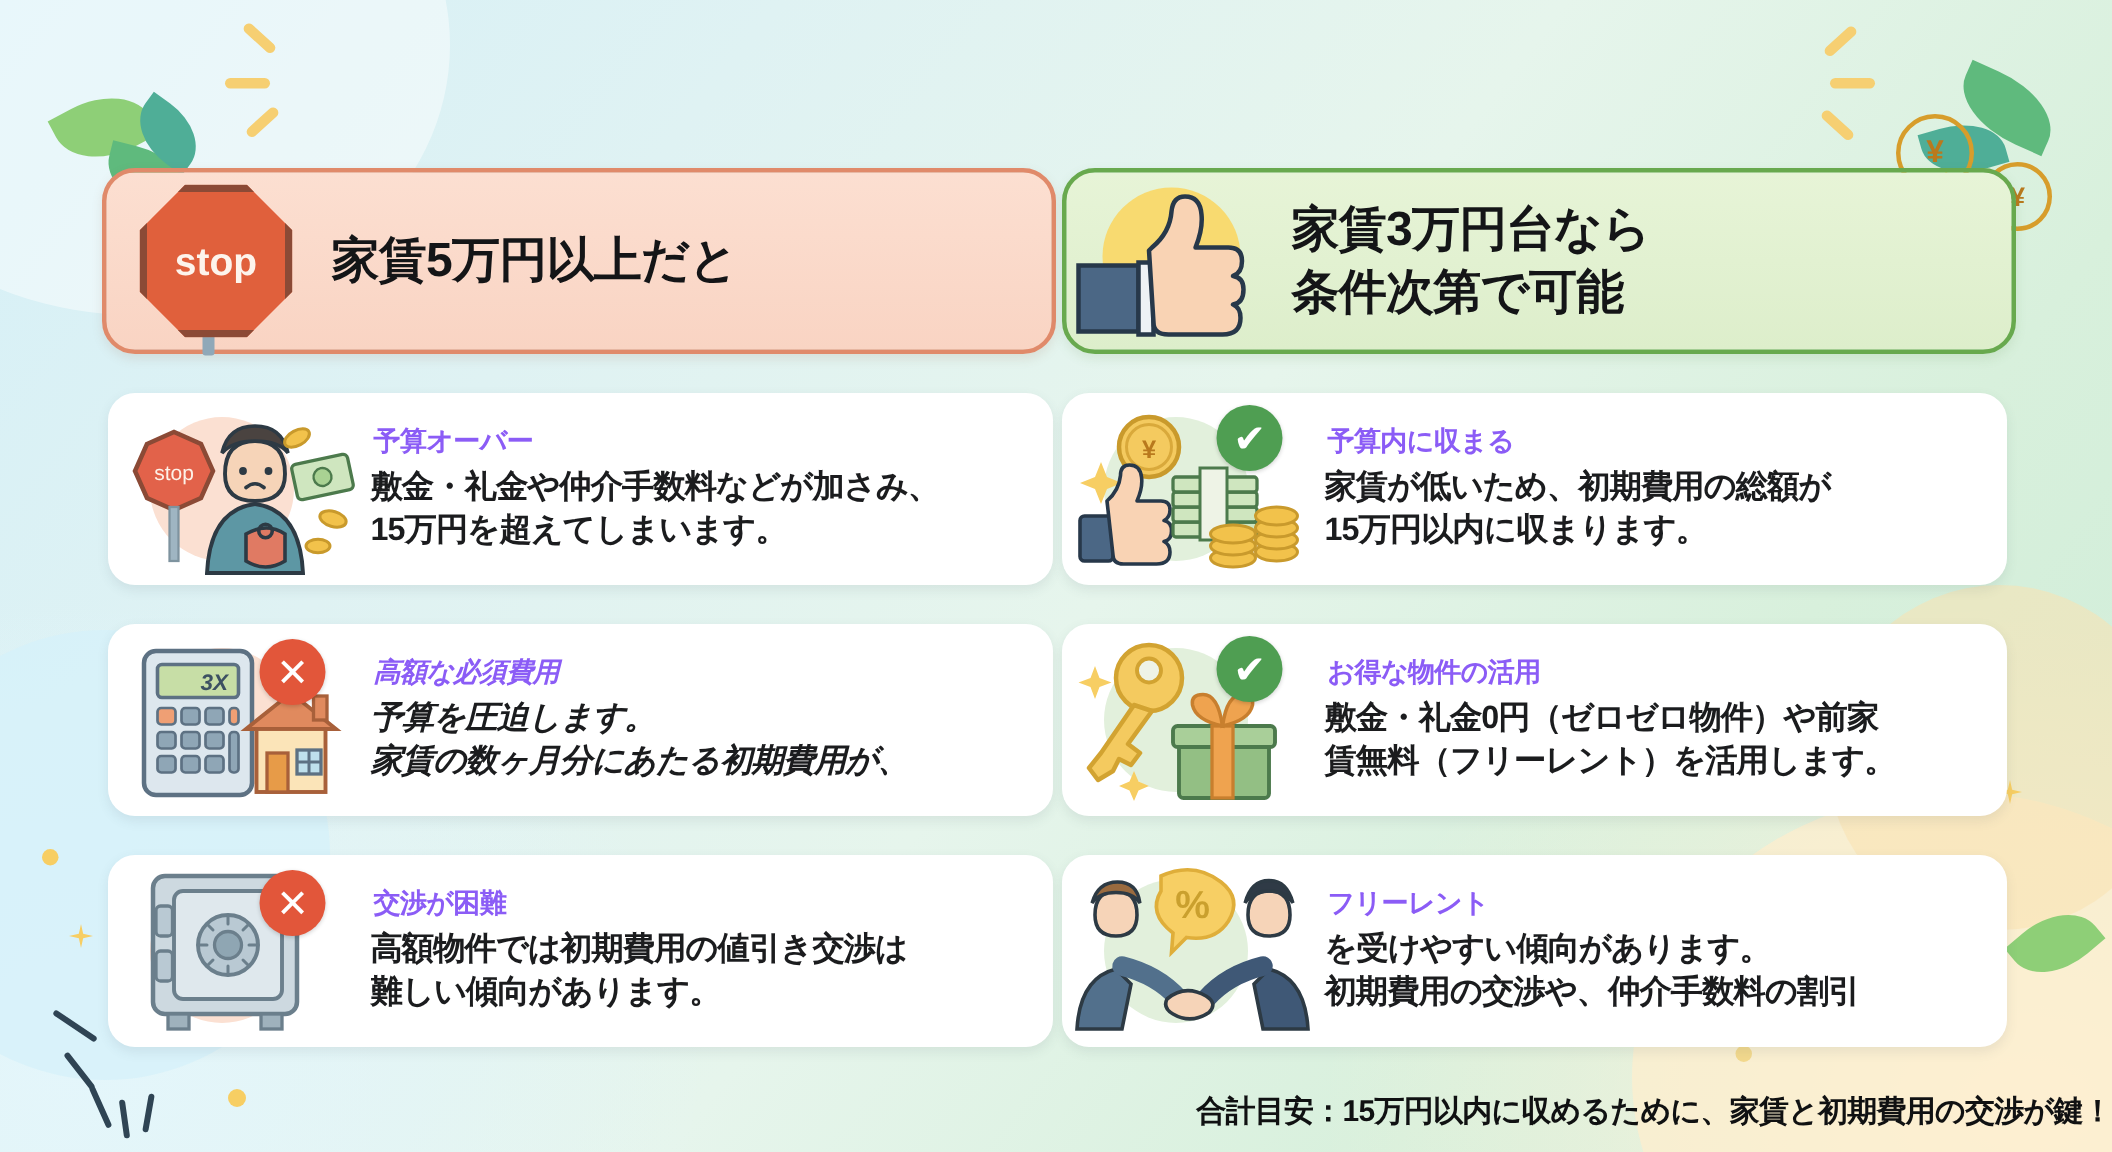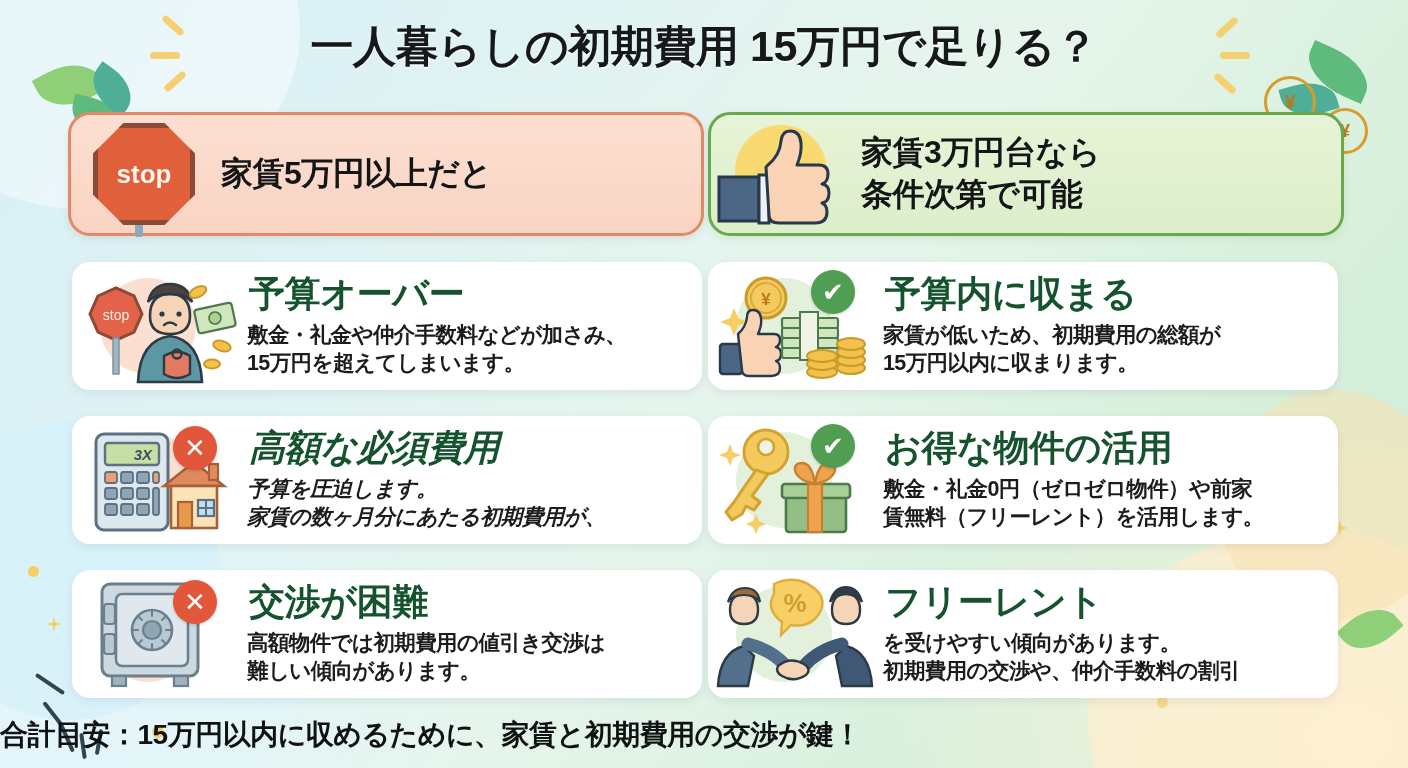"一人暮らしの初期費用 15万円で足りる？" div { html: <div>一人暮らしの初期費用 15万円で足りる？</div> -> none }
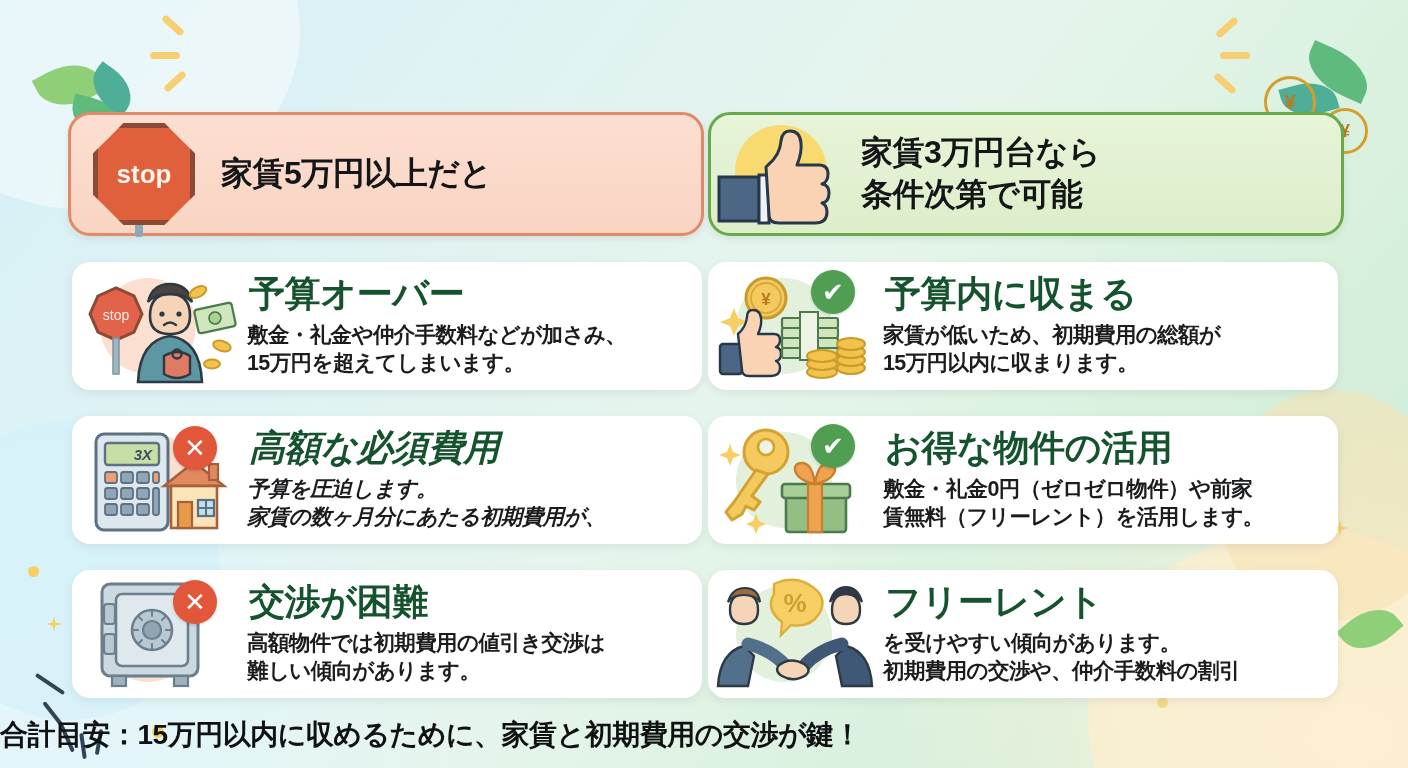"予算オーバー" .card-title { color: #14532d -> #8b5cf6; font-size: 36px -> 18px }
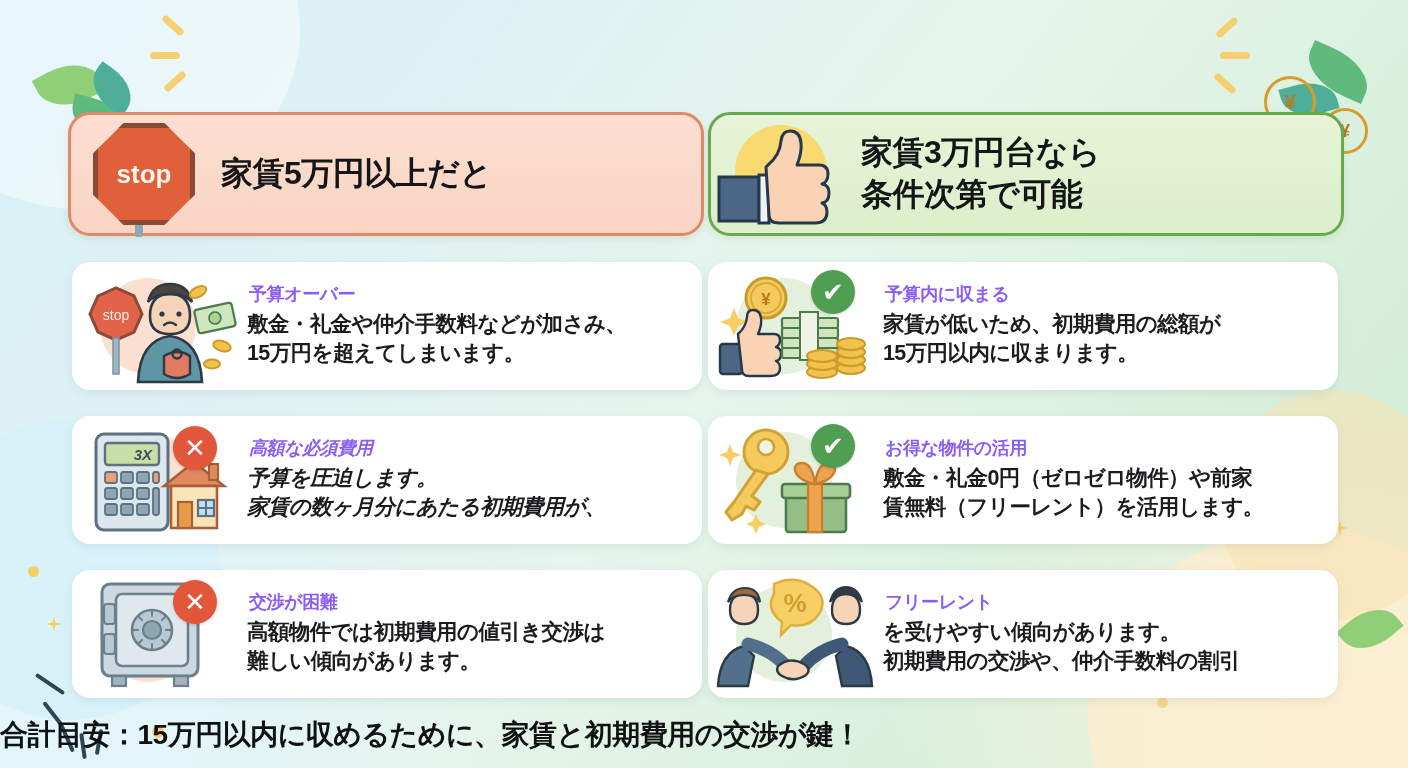"合計目安：15万円以内に収めるために、家賃と初期費用の交渉が鍵！" #footer { font-size: 28px -> 20px; text-align: left -> right }
